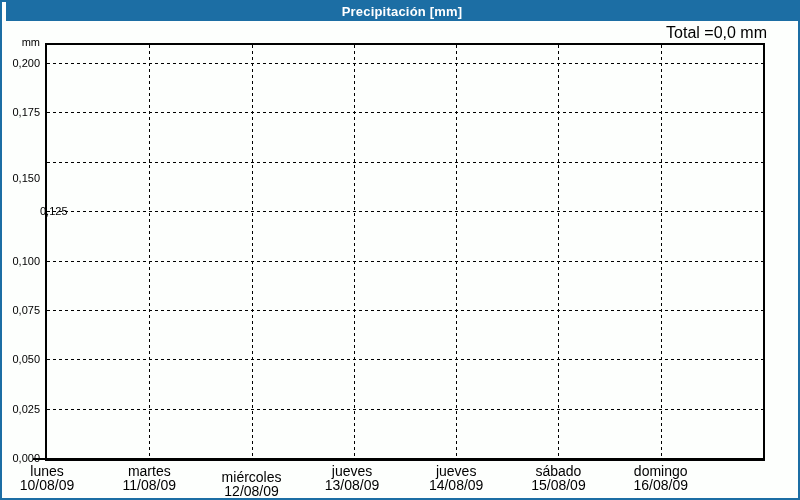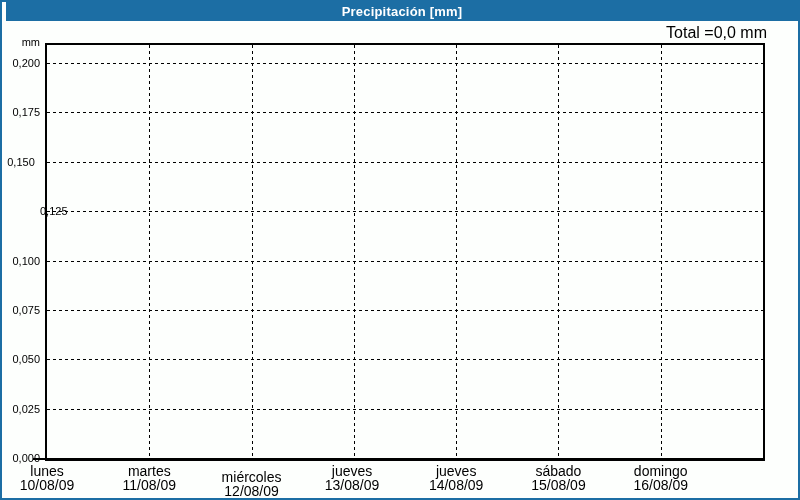"0,150" div.y-tick-label { text-align: center -> none; top: 110px -> 126px }
